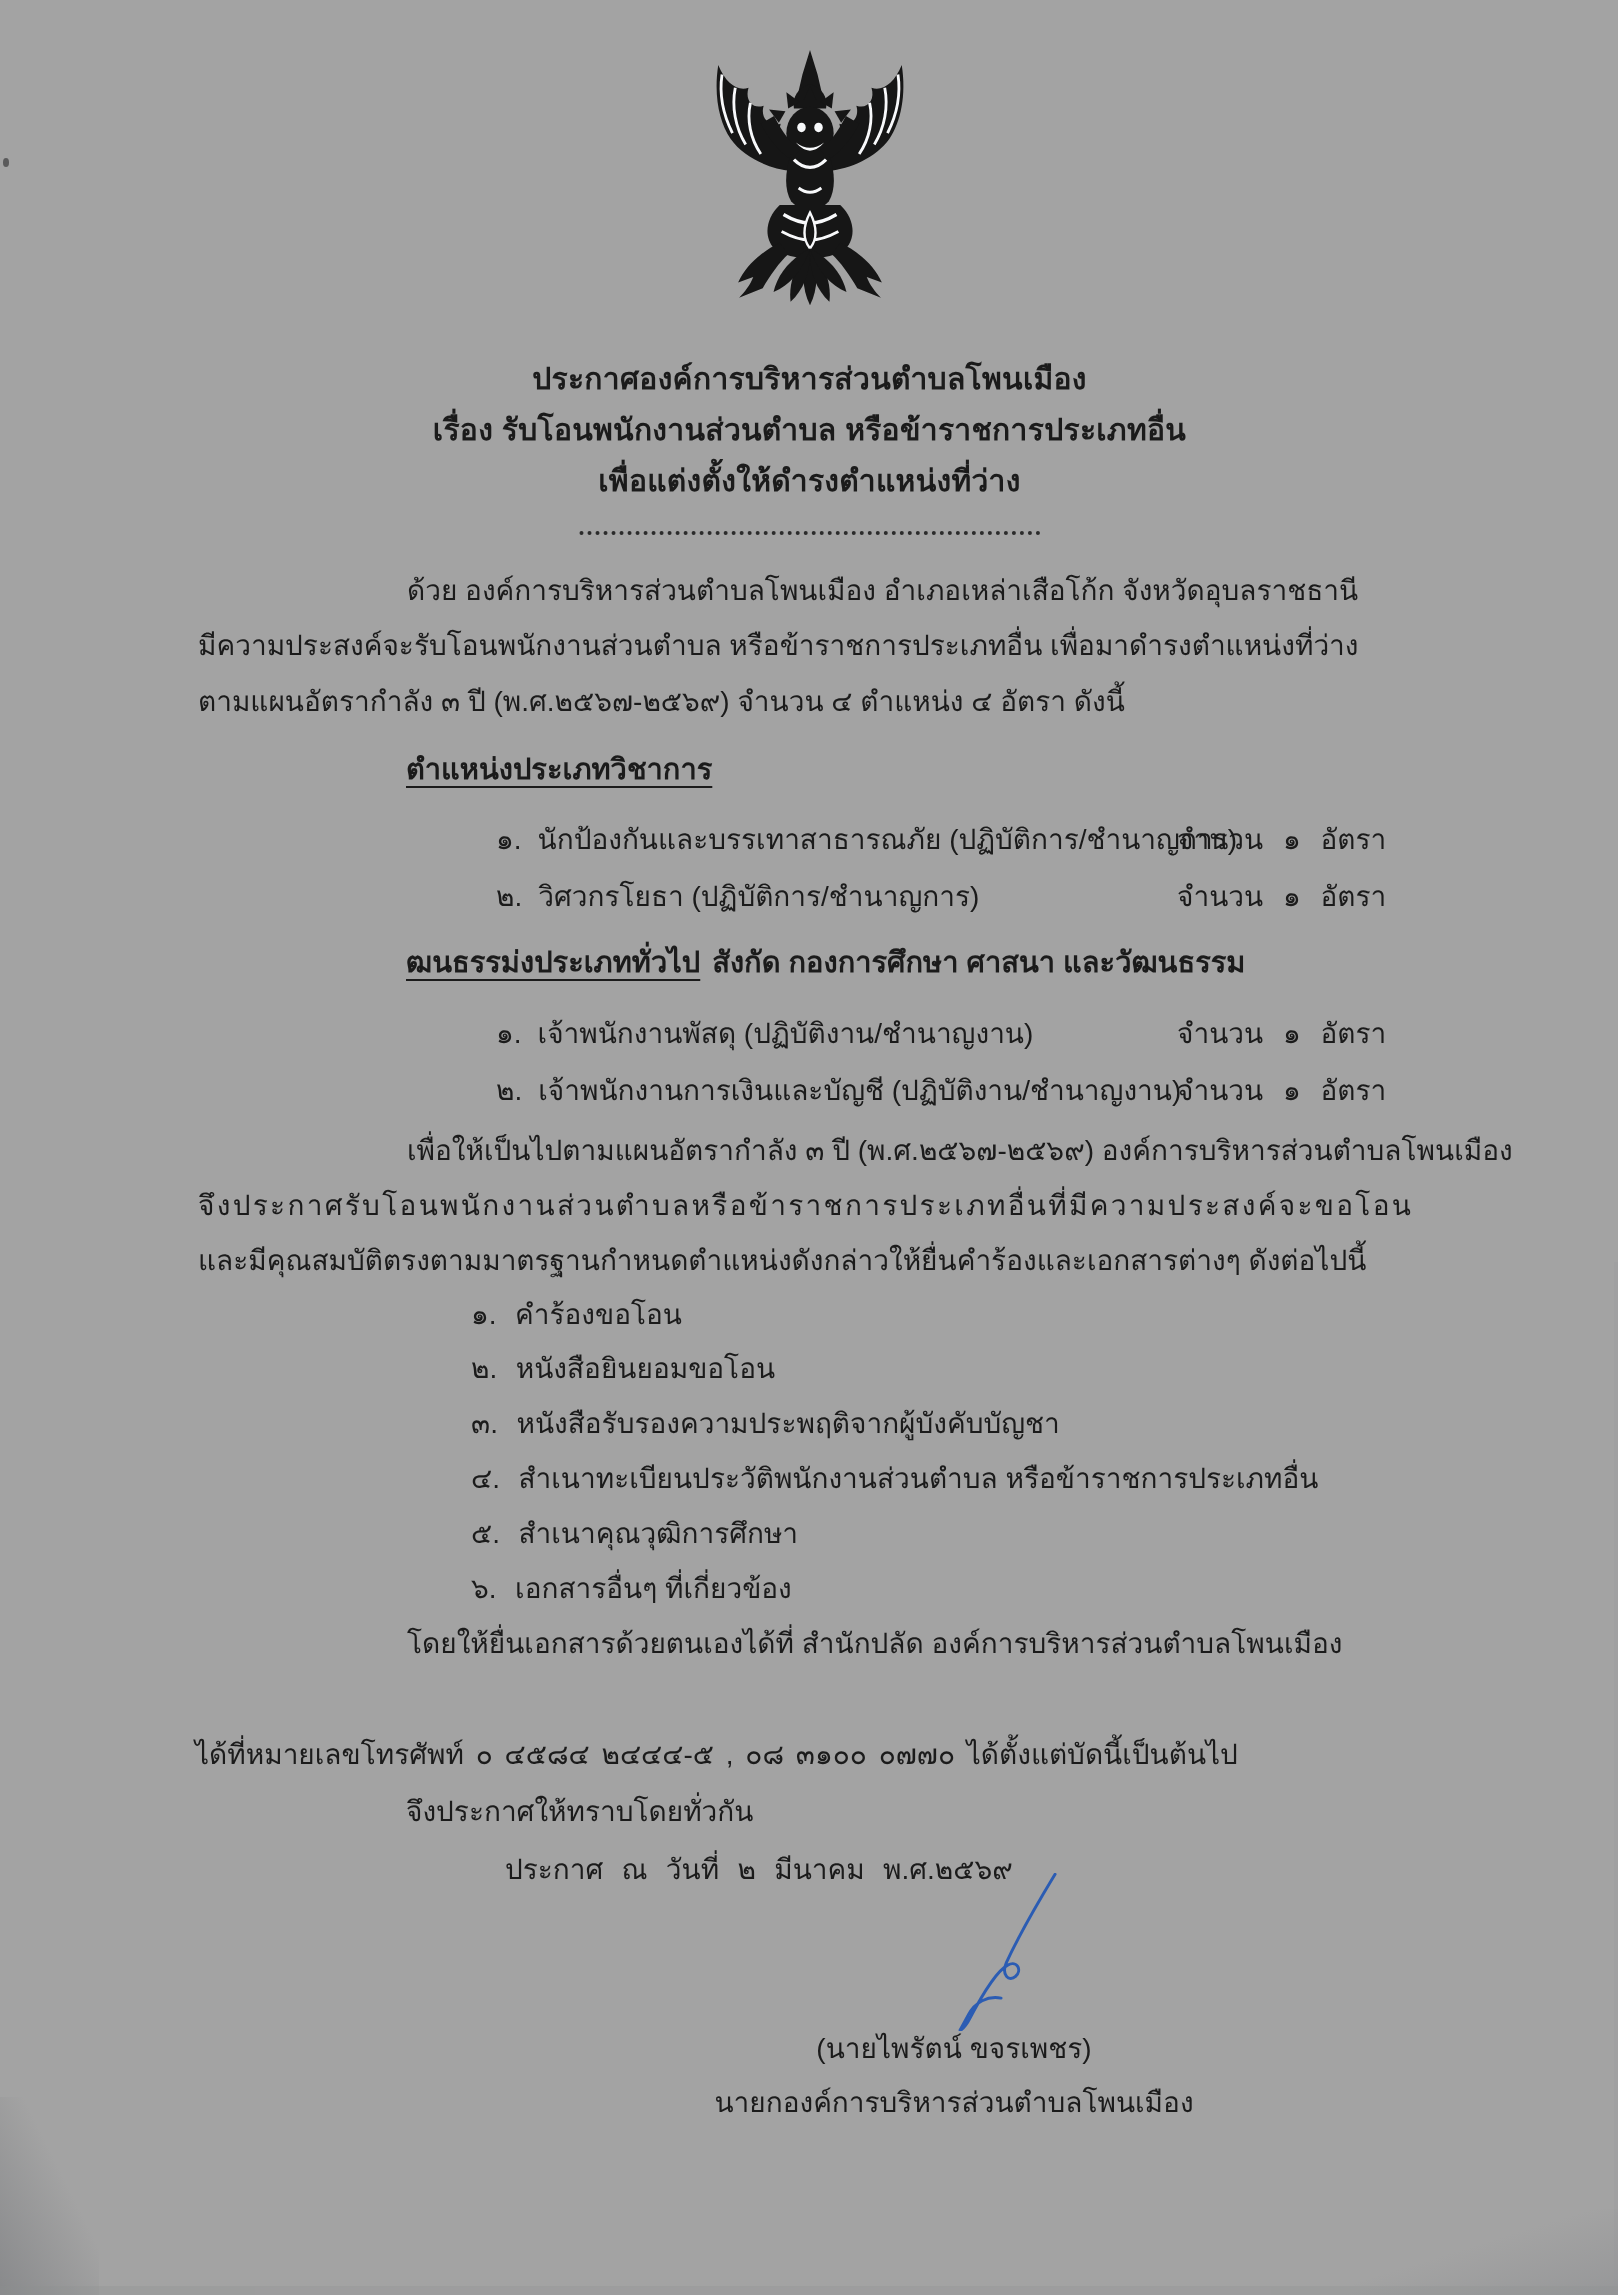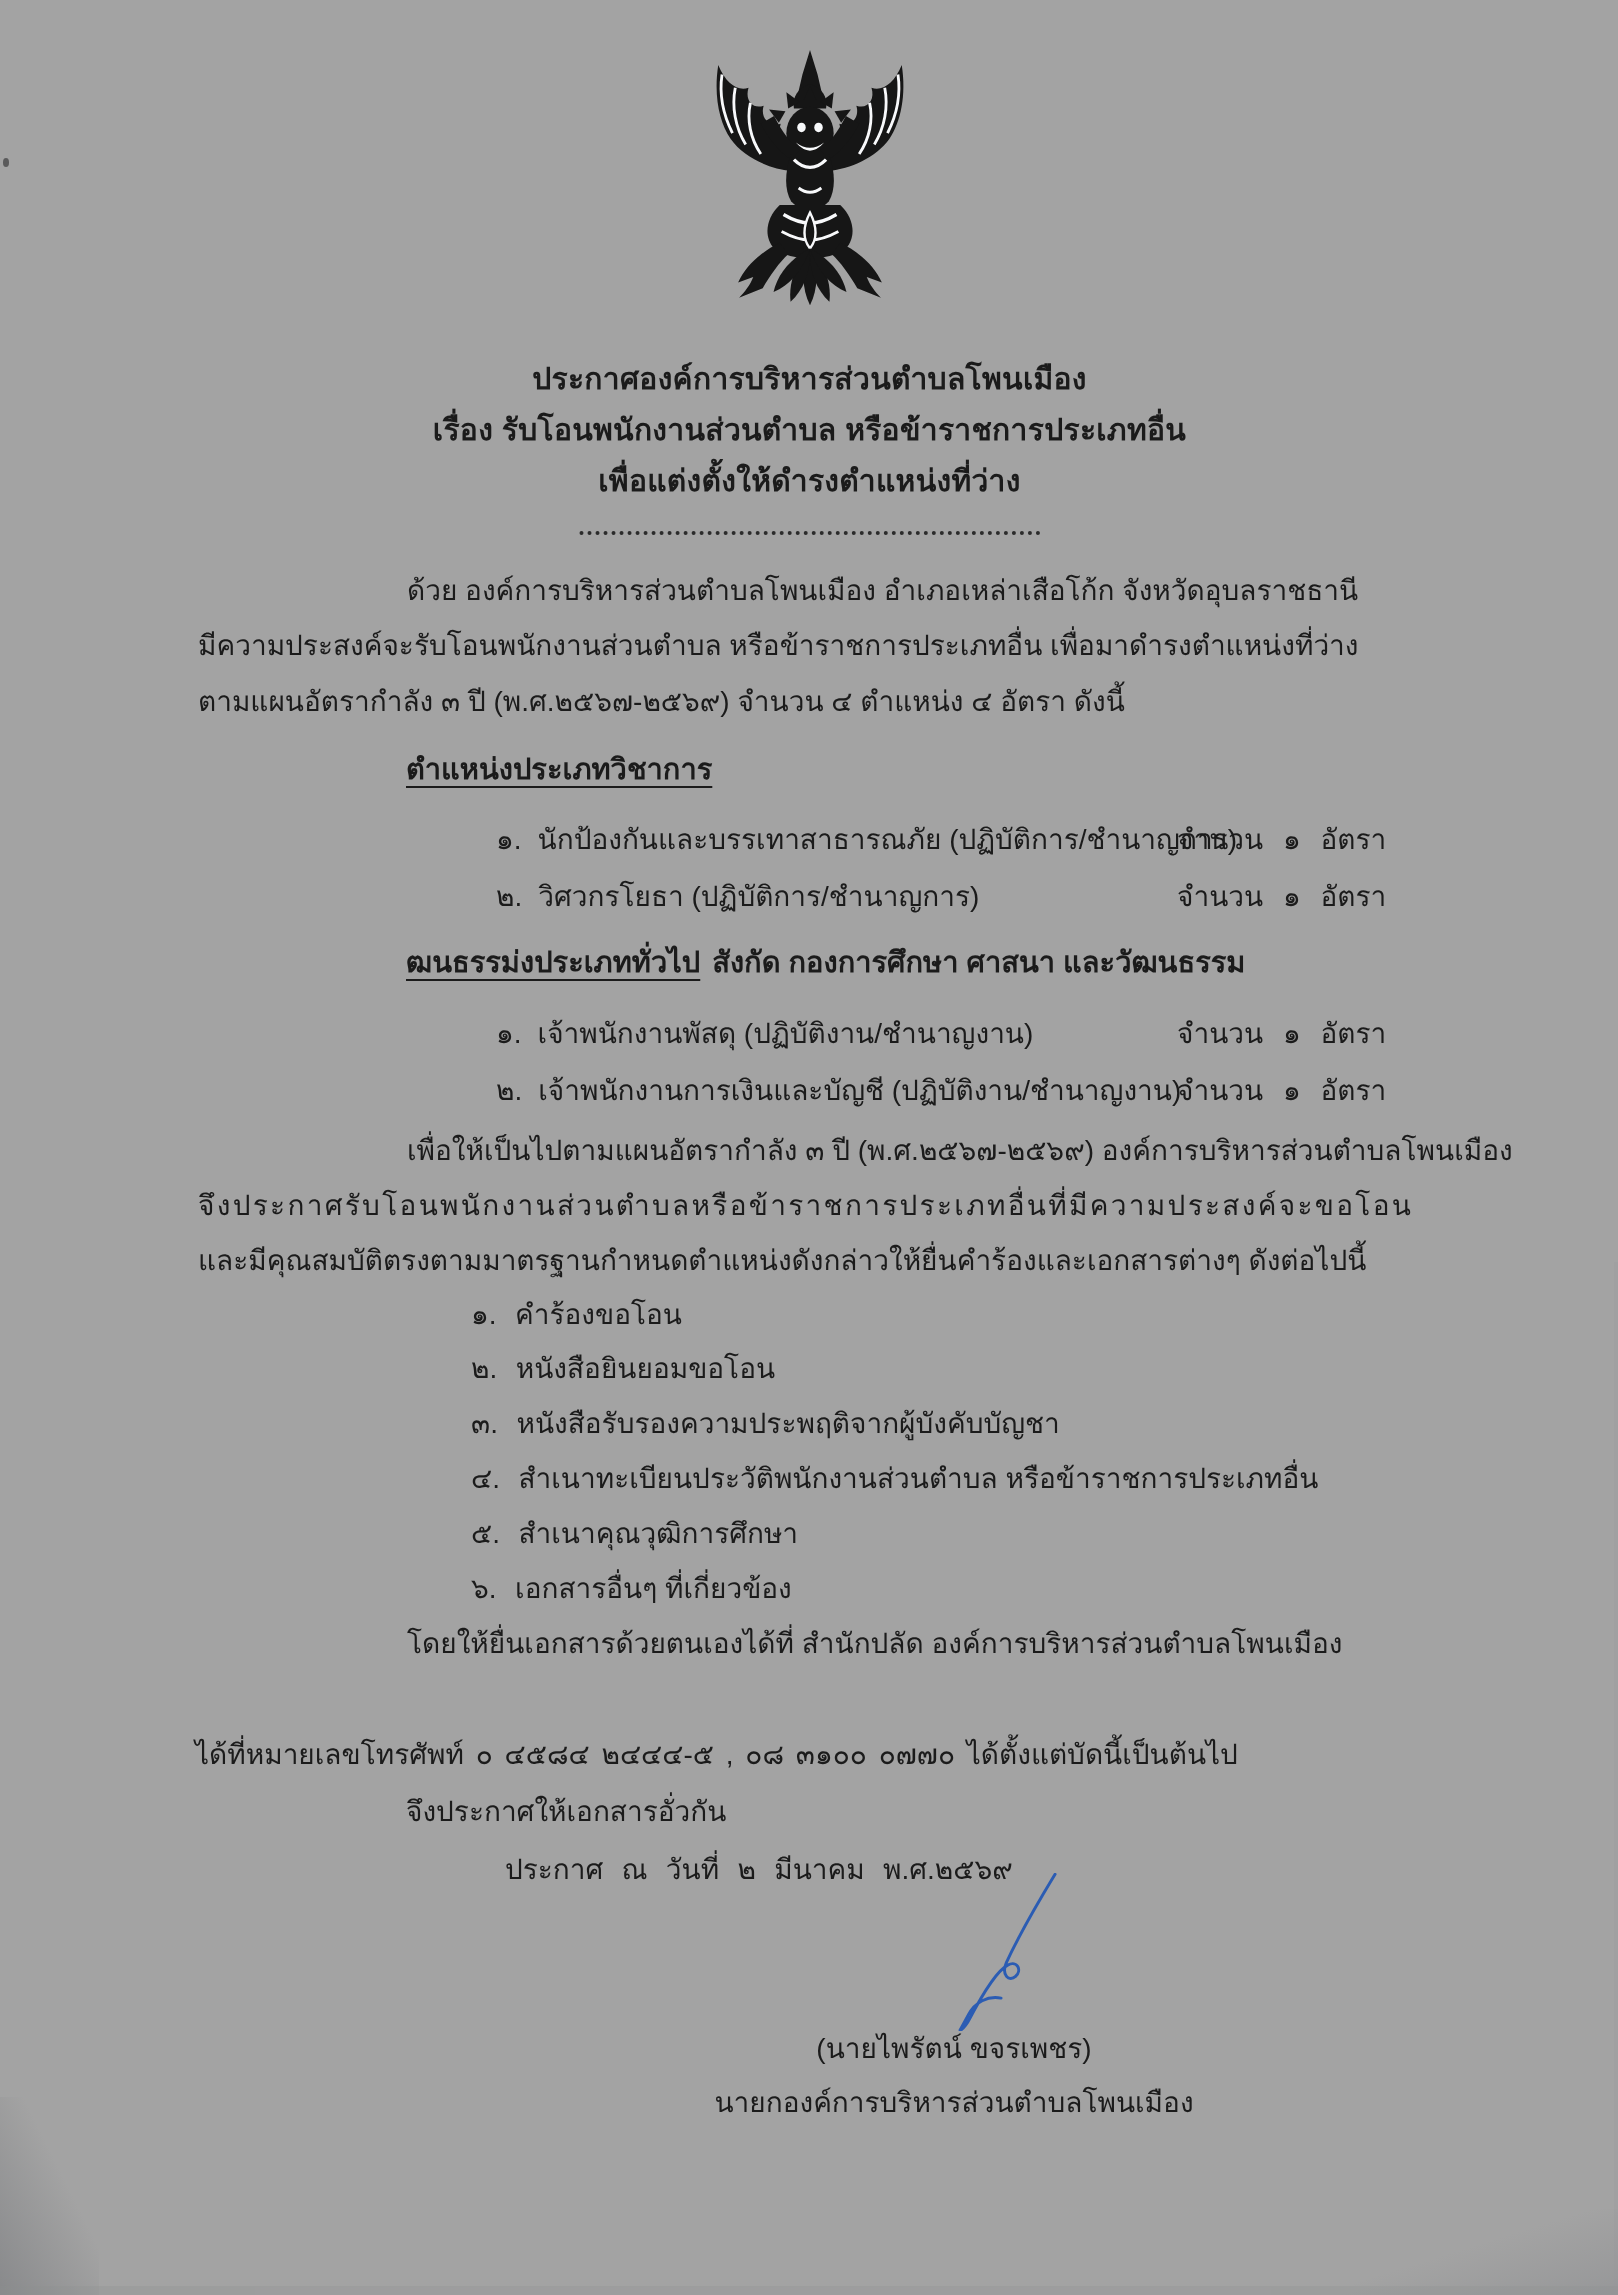"จึงประกาศให้เอกสารอั่วกัน" div.abs { text: จึงประกาศให้เอกสารอั่วกัน -> จึงประกาศให้ทราบโดยทั่วกัน }
